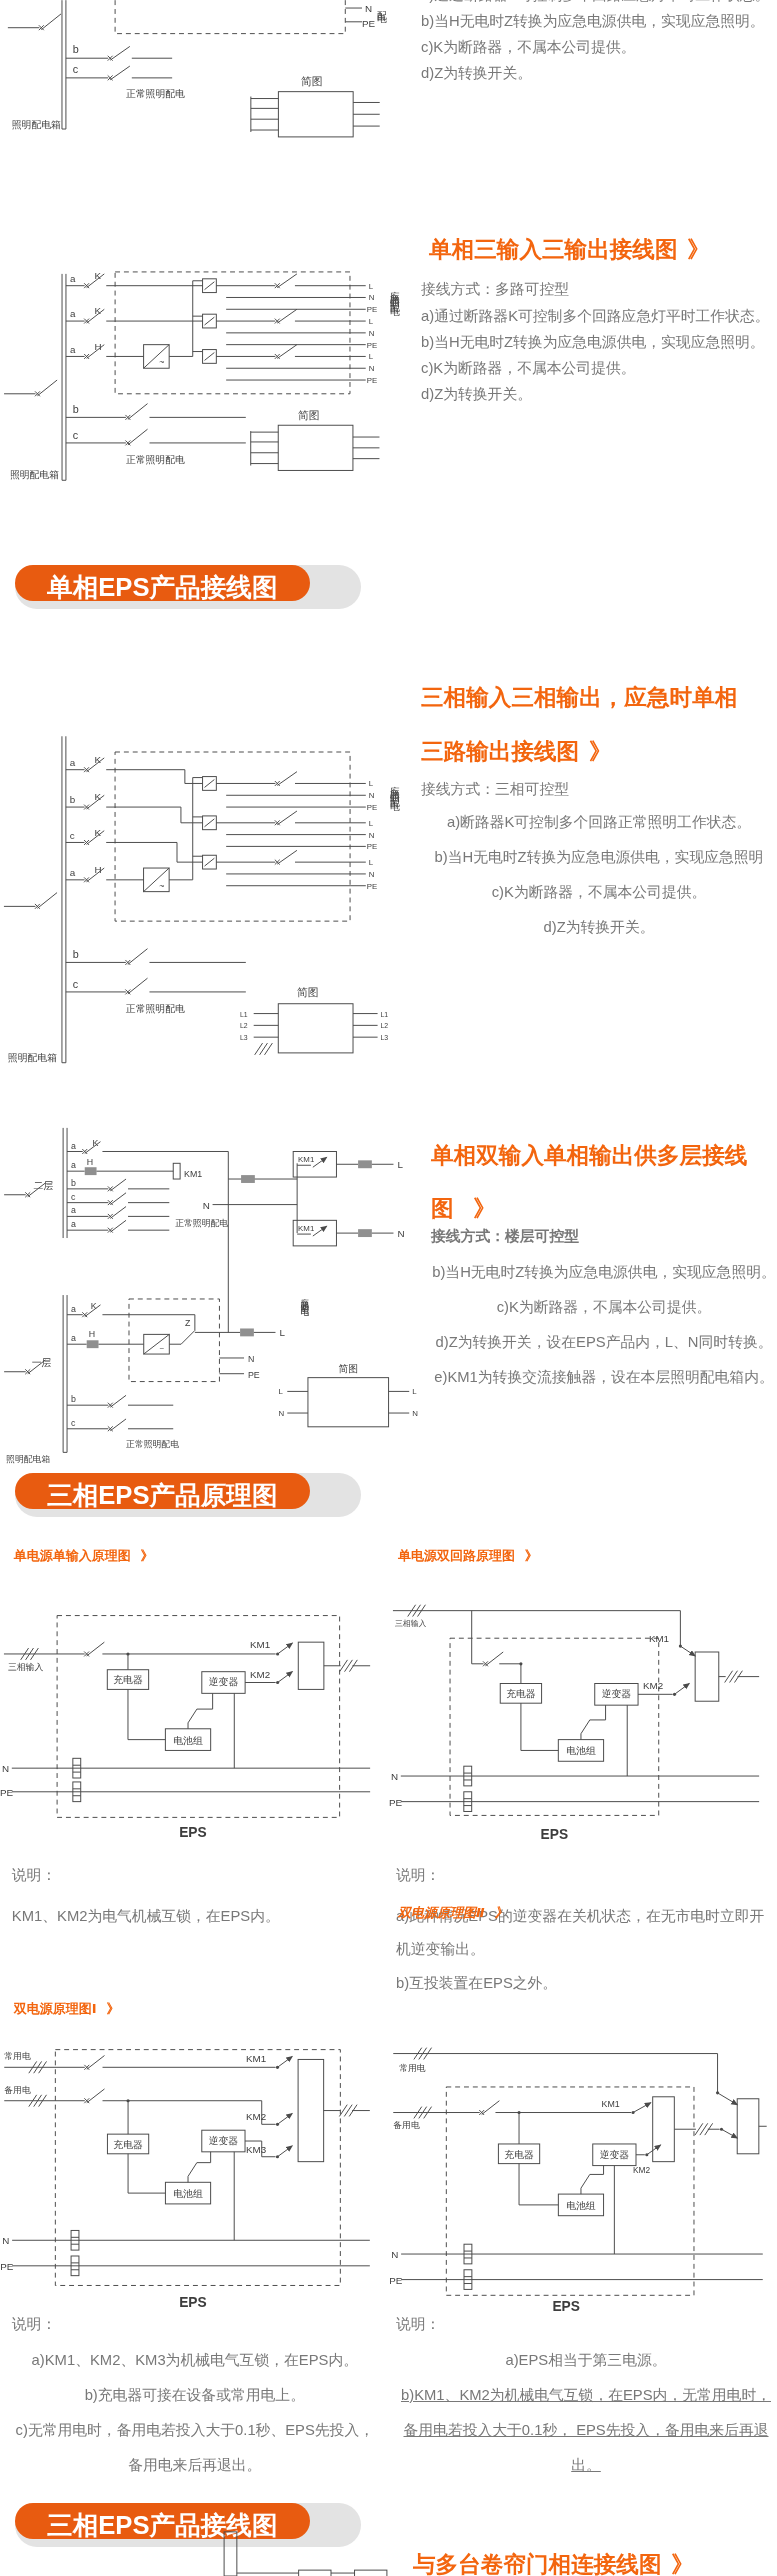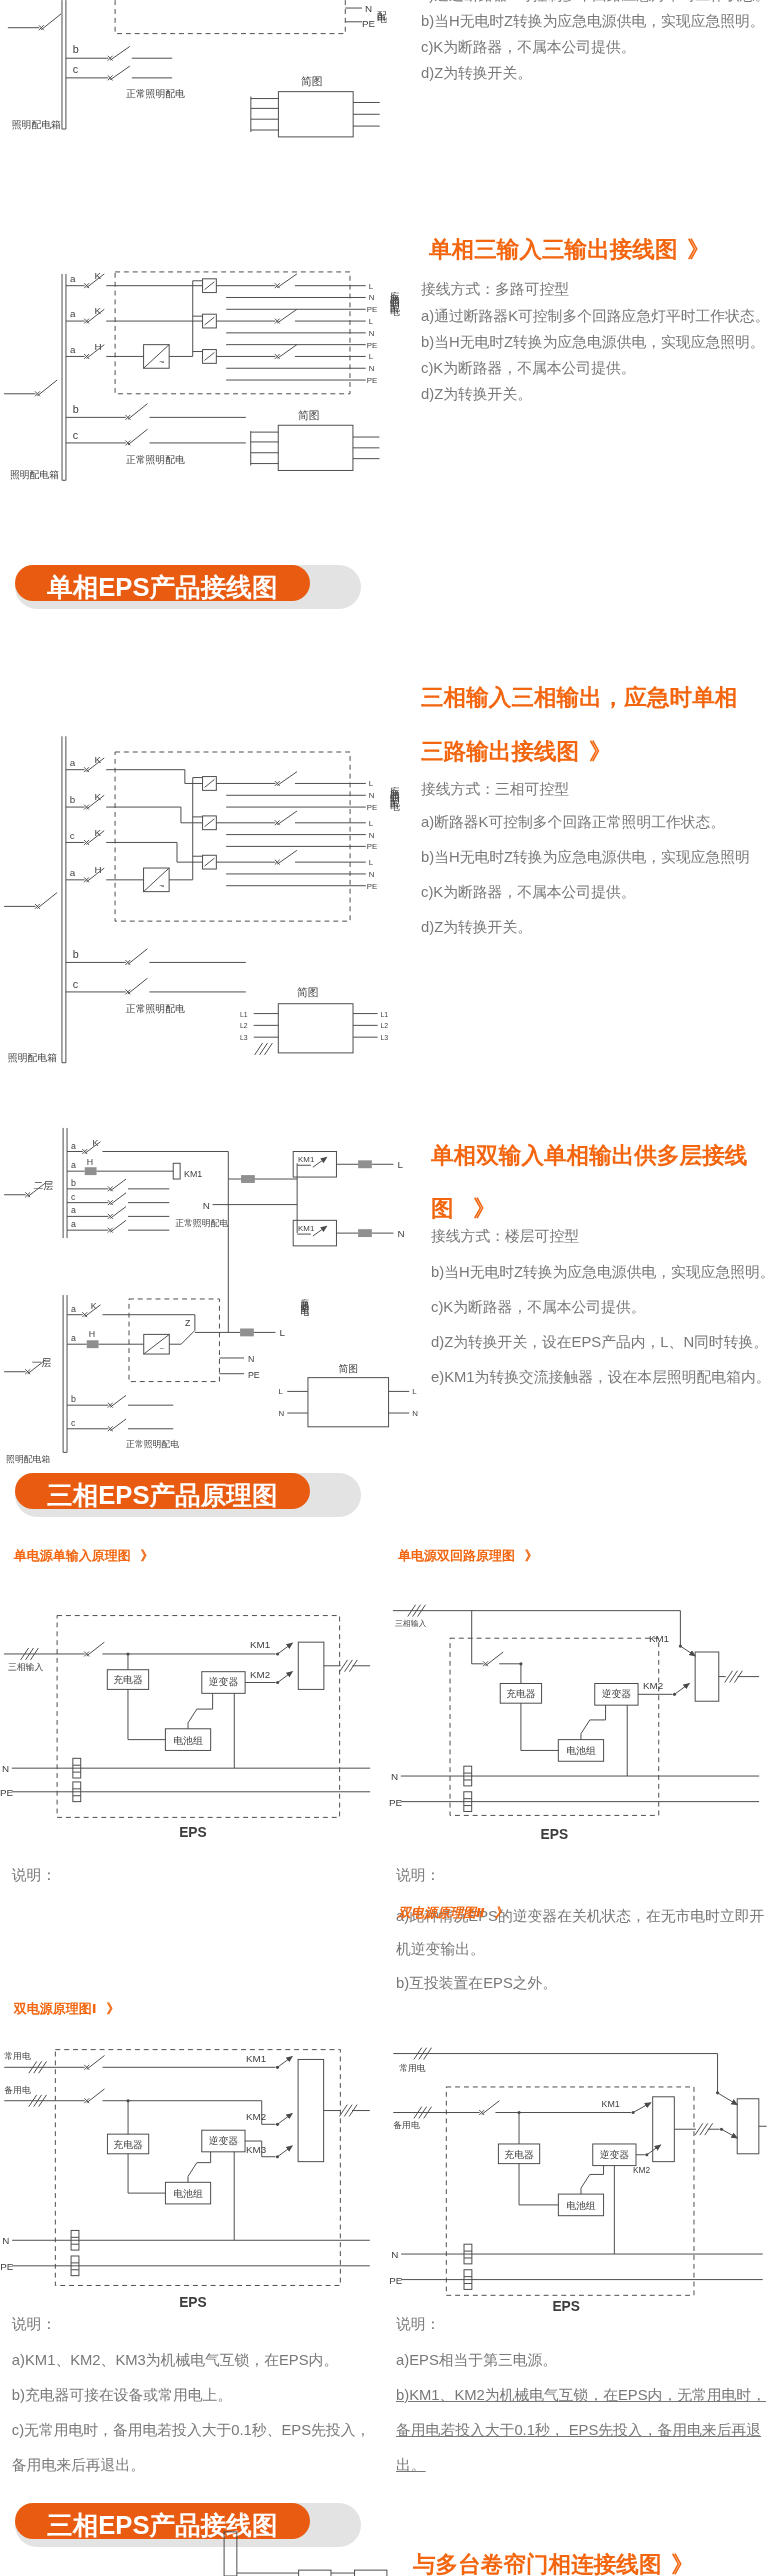"a)断路器K可控制多个回路正常照明工作状态。" .noteblock.lh36 div { text-align: none -> center }
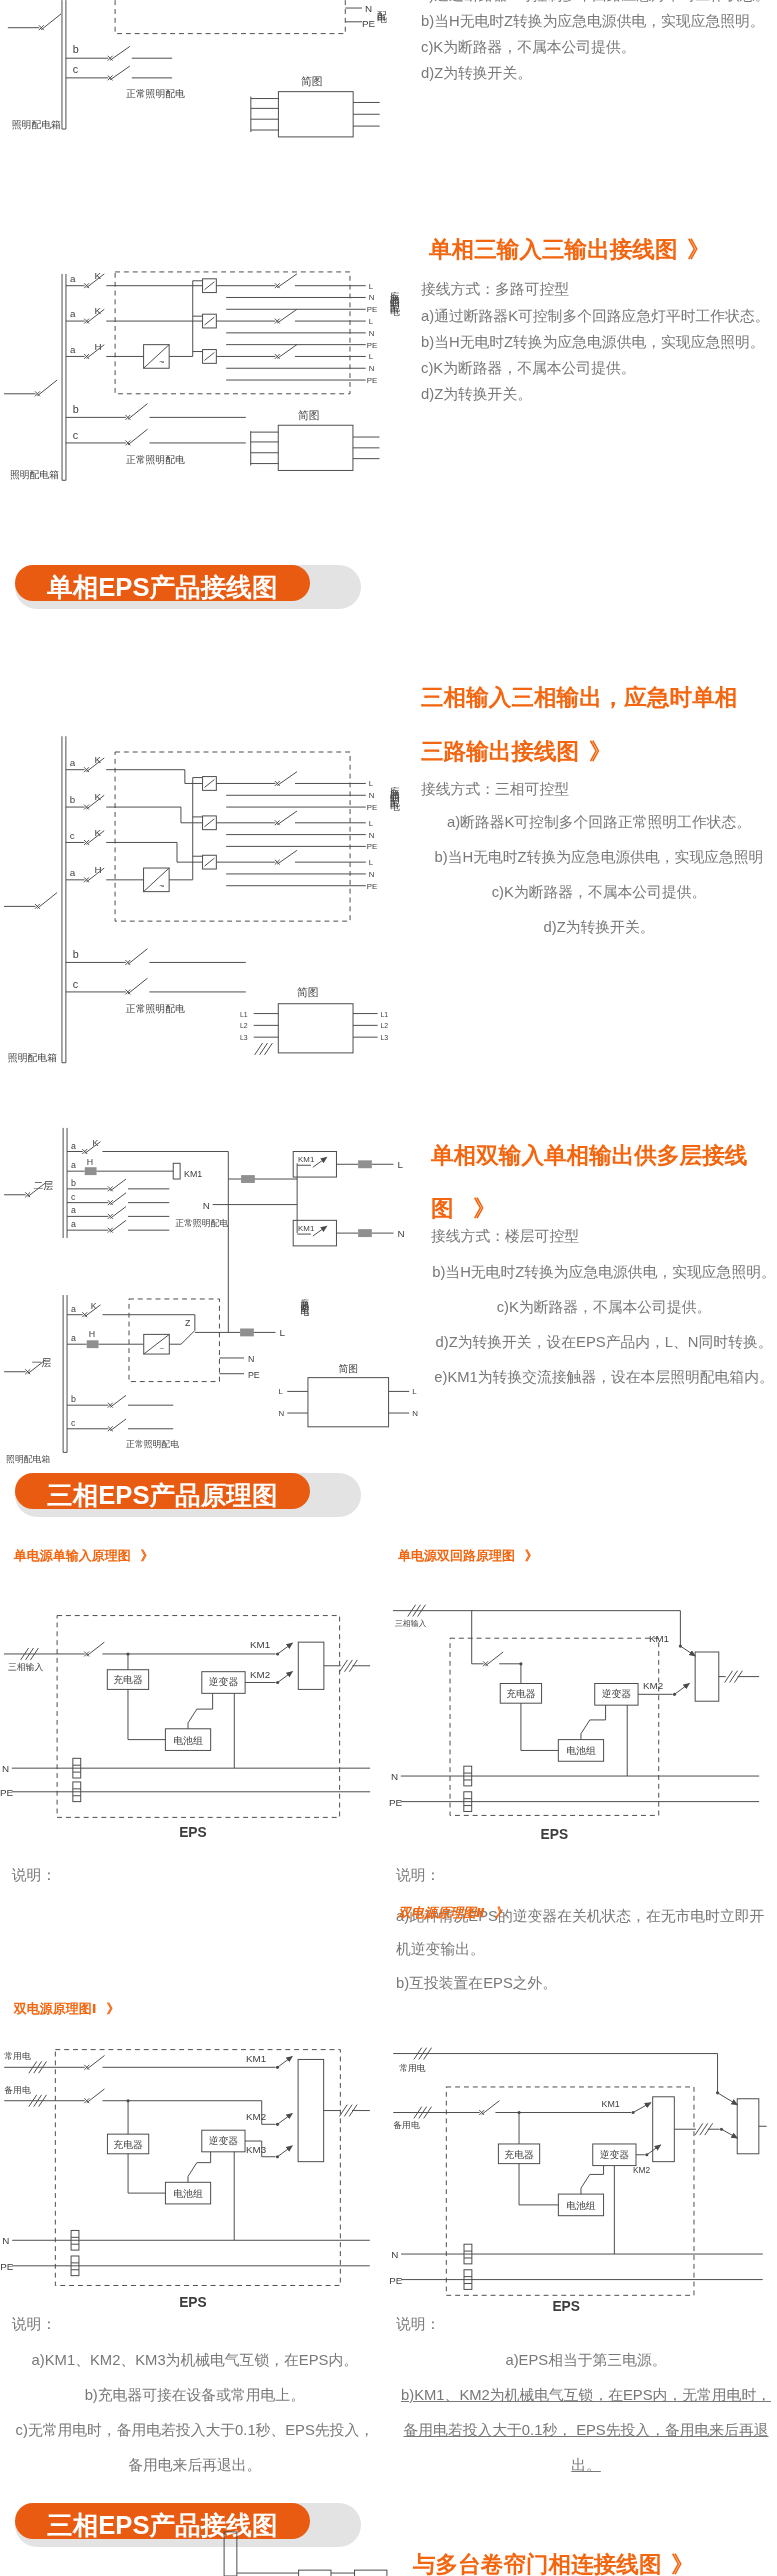"接线方式：楼层可控型" div.mode { font-weight: none -> bold }
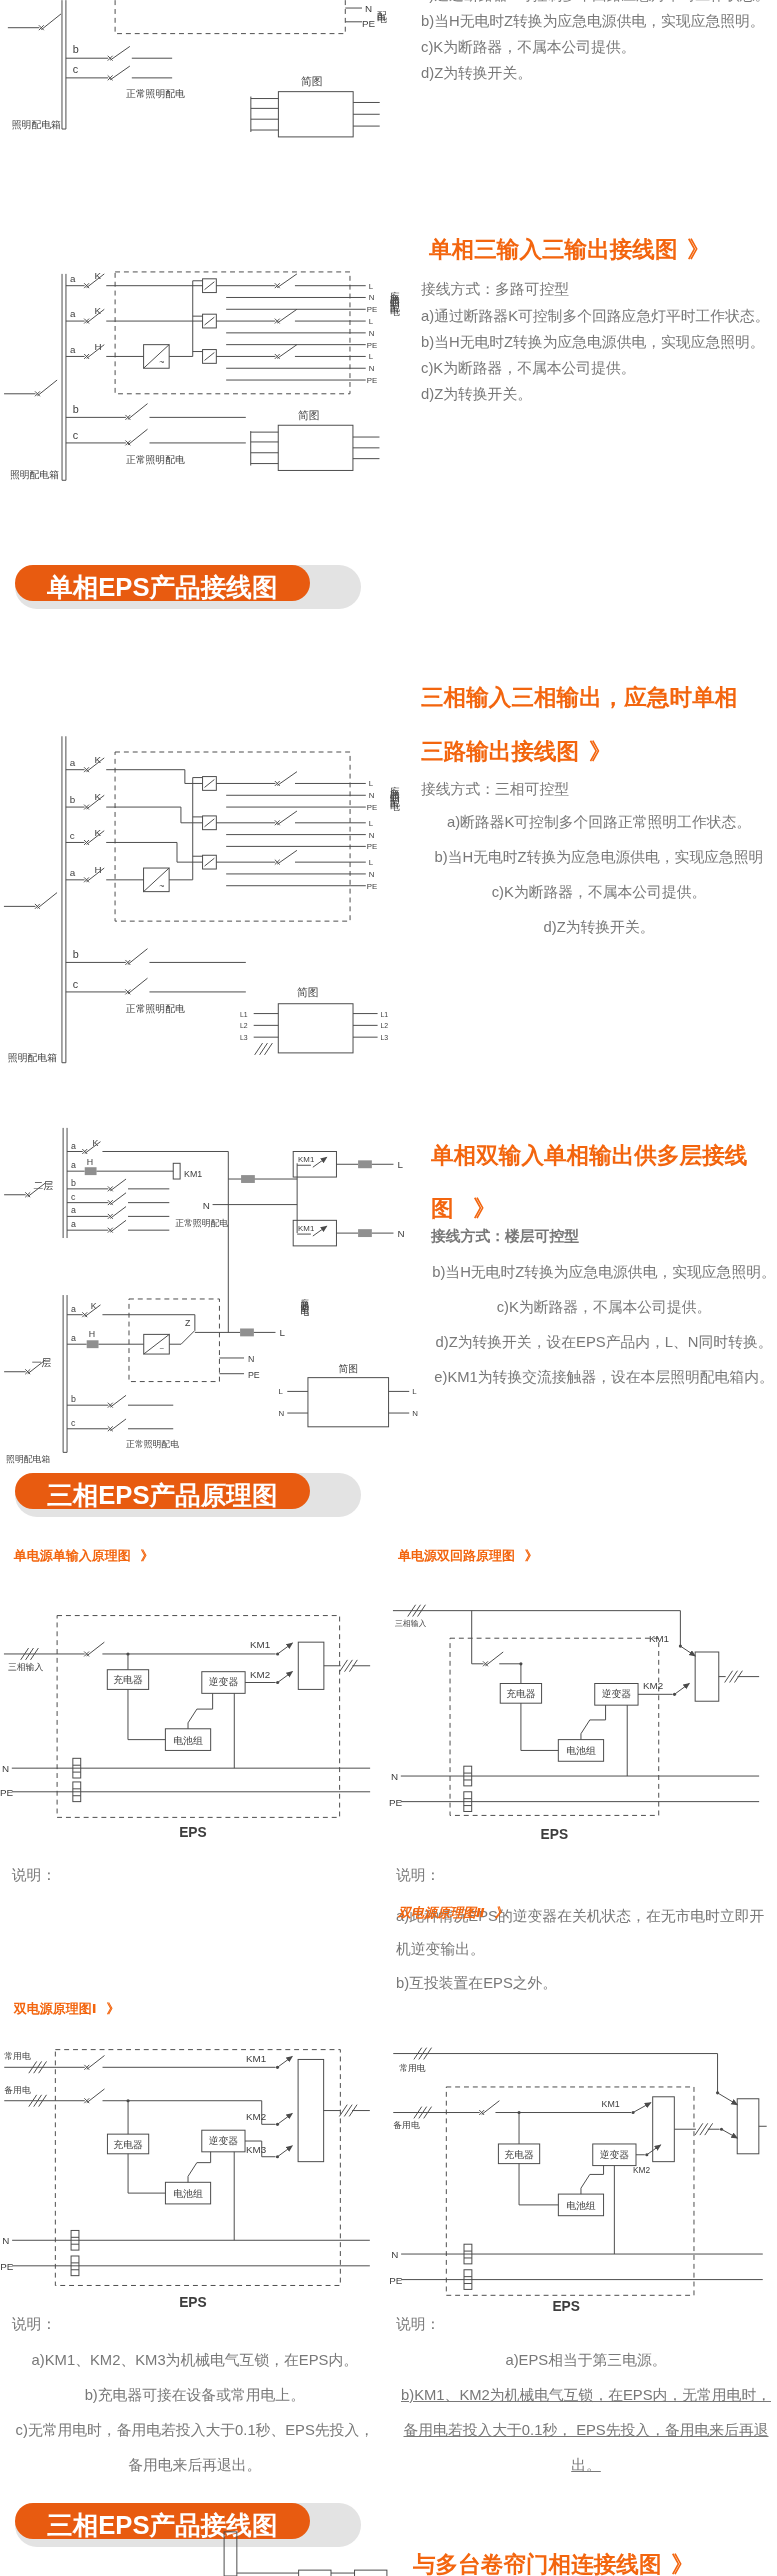"KM1、KM2为电气机械互锁，在EPS内。" div.note { html: none -> <div>KM1、KM2为电气机械互锁，在EPS内。</div> }
